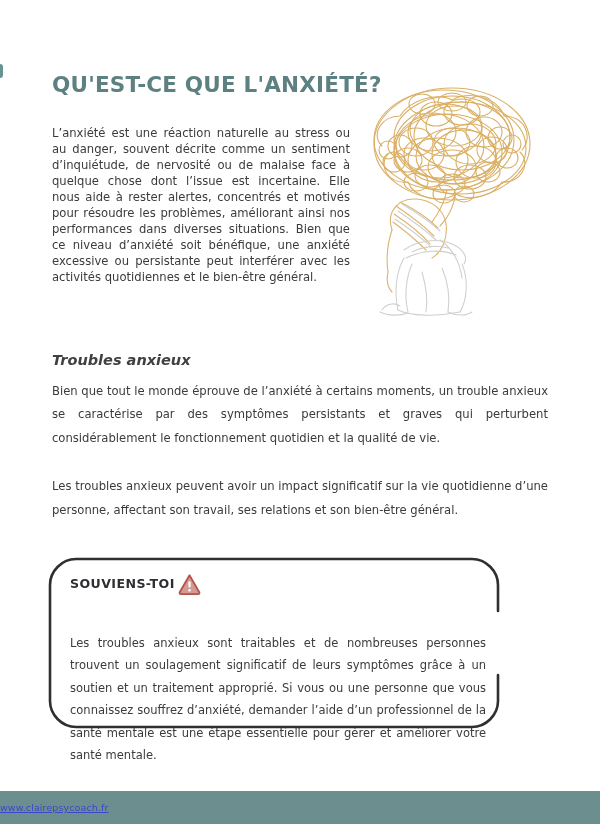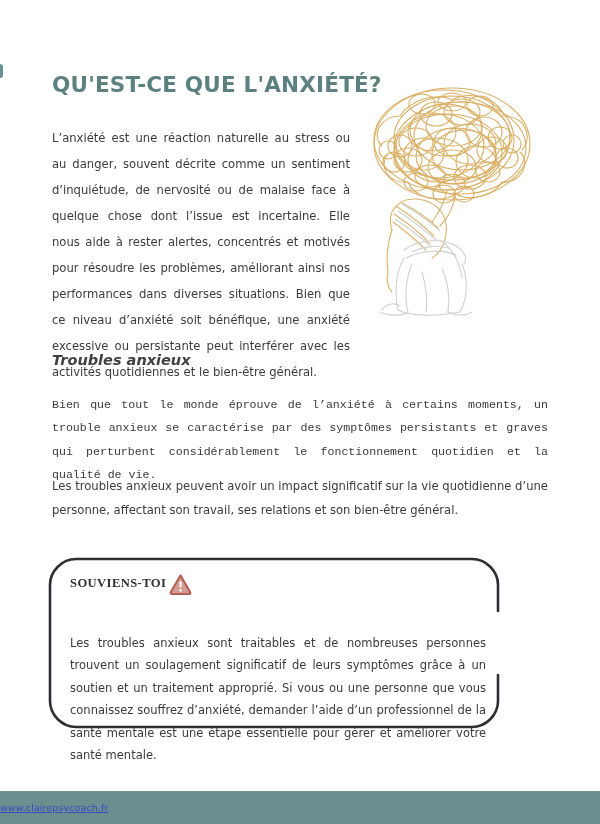"L’anxiété est une réaction naturelle" .intro-para { line-height: 26px -> 16px }
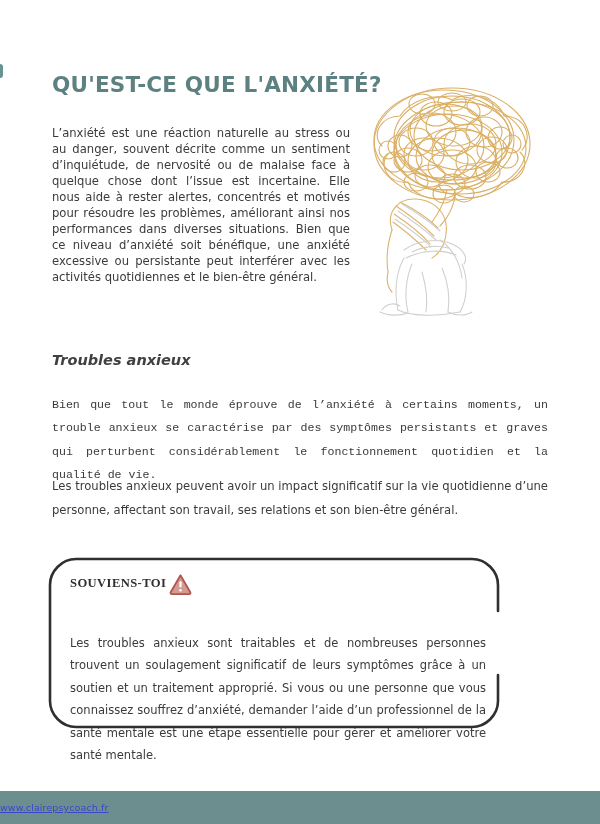"Bien que tout le monde" .body-para.p1 { font-family: Liberation Mono, monospace -> none; top: 381px -> 368px }
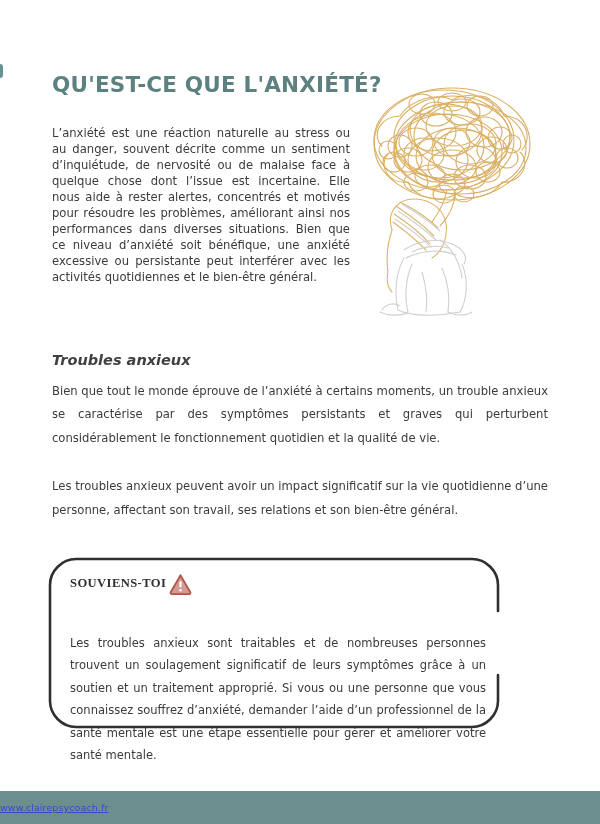"SOUVIENS-TOI" .callout-head-label { font-family: Liberation Serif, serif -> none }
